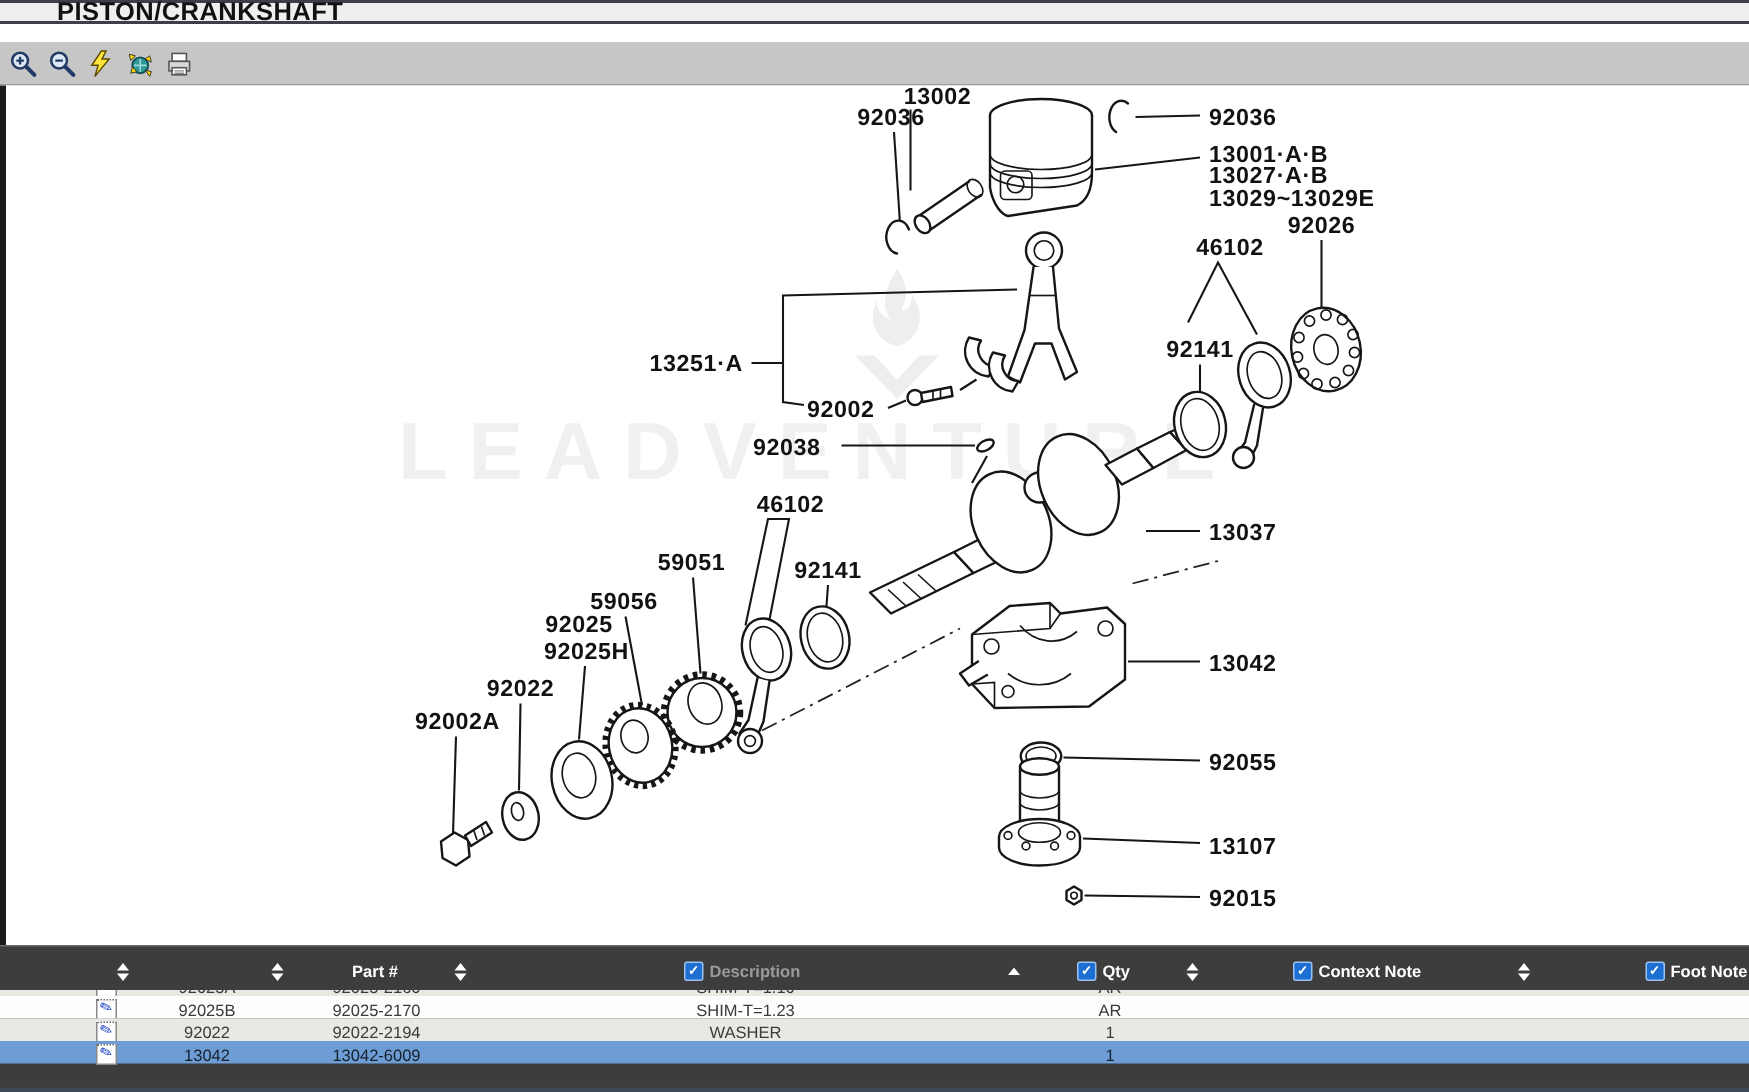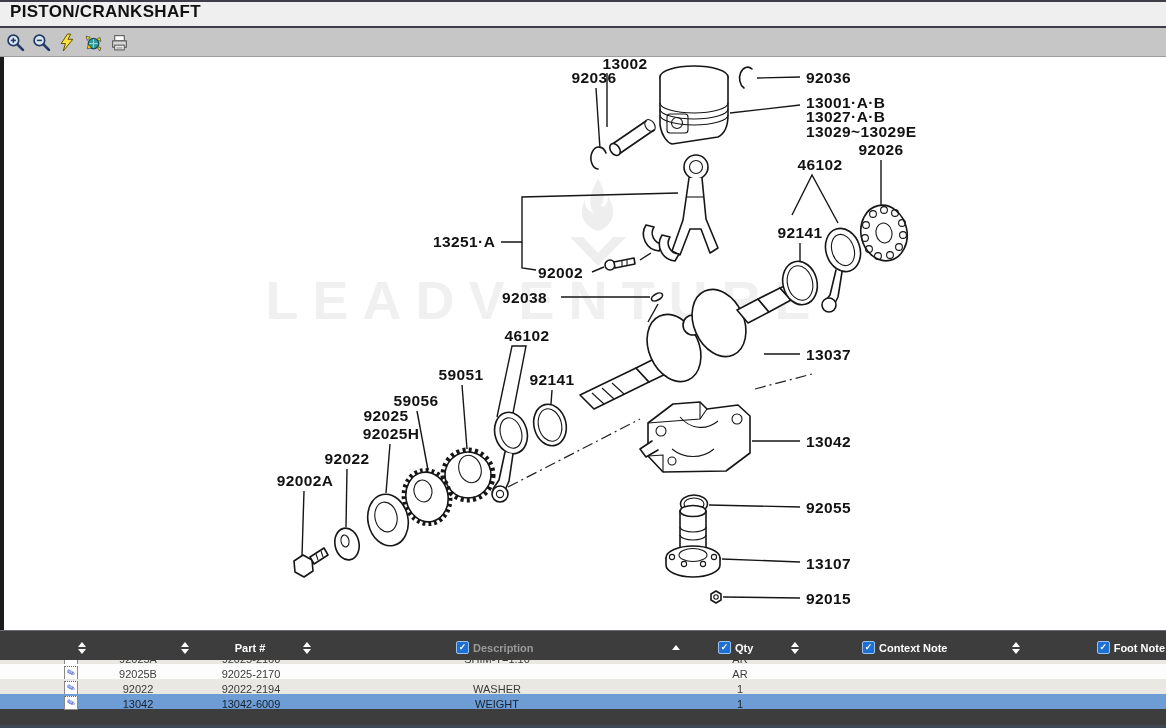"PISTON/CRANKSHAFT" .titlebar { align-items: flex-start -> center; height: 28px -> 16px; padding-left: none -> 28px }
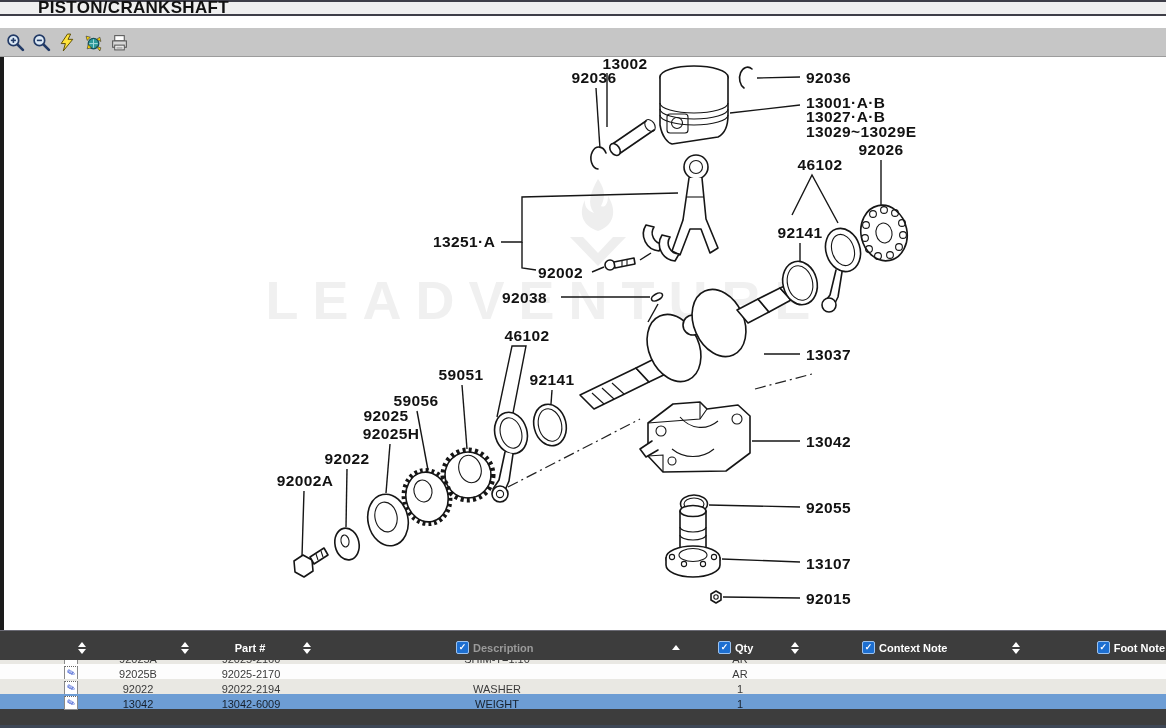"SHIM-T=1.23" span.cell { html: none -> <span>SHIM-T=1.23</span> }
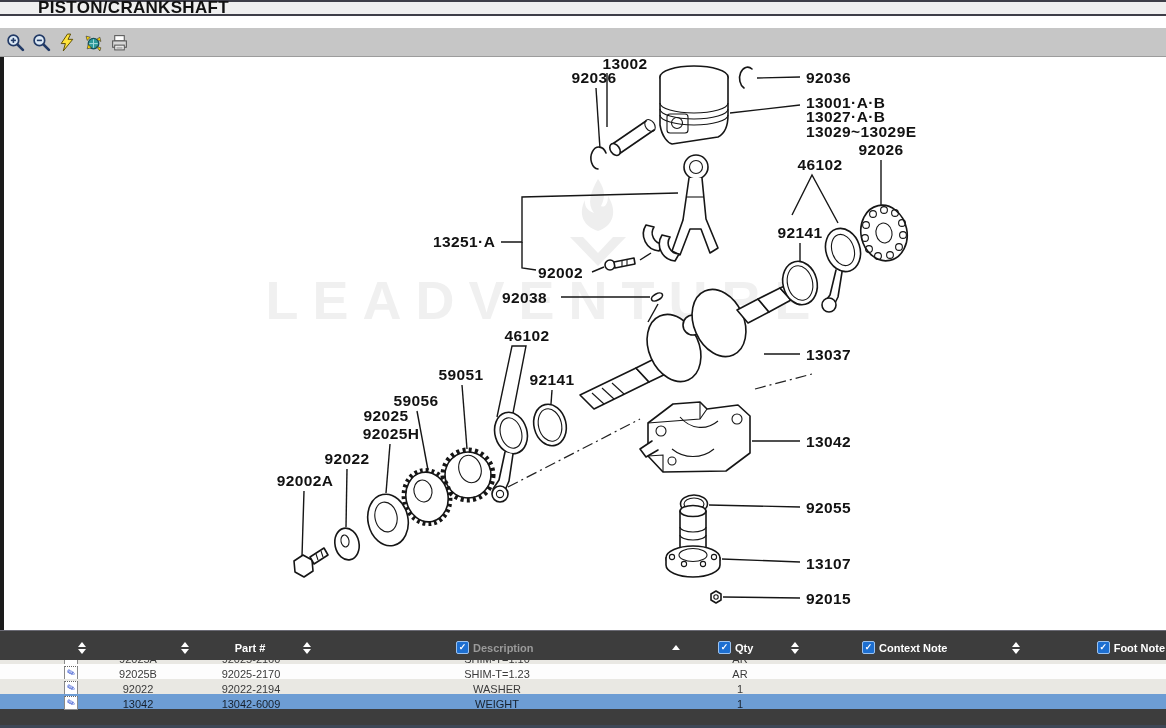"WEIGHT" span.cell { html: <span>WEIGHT</span> -> none }
